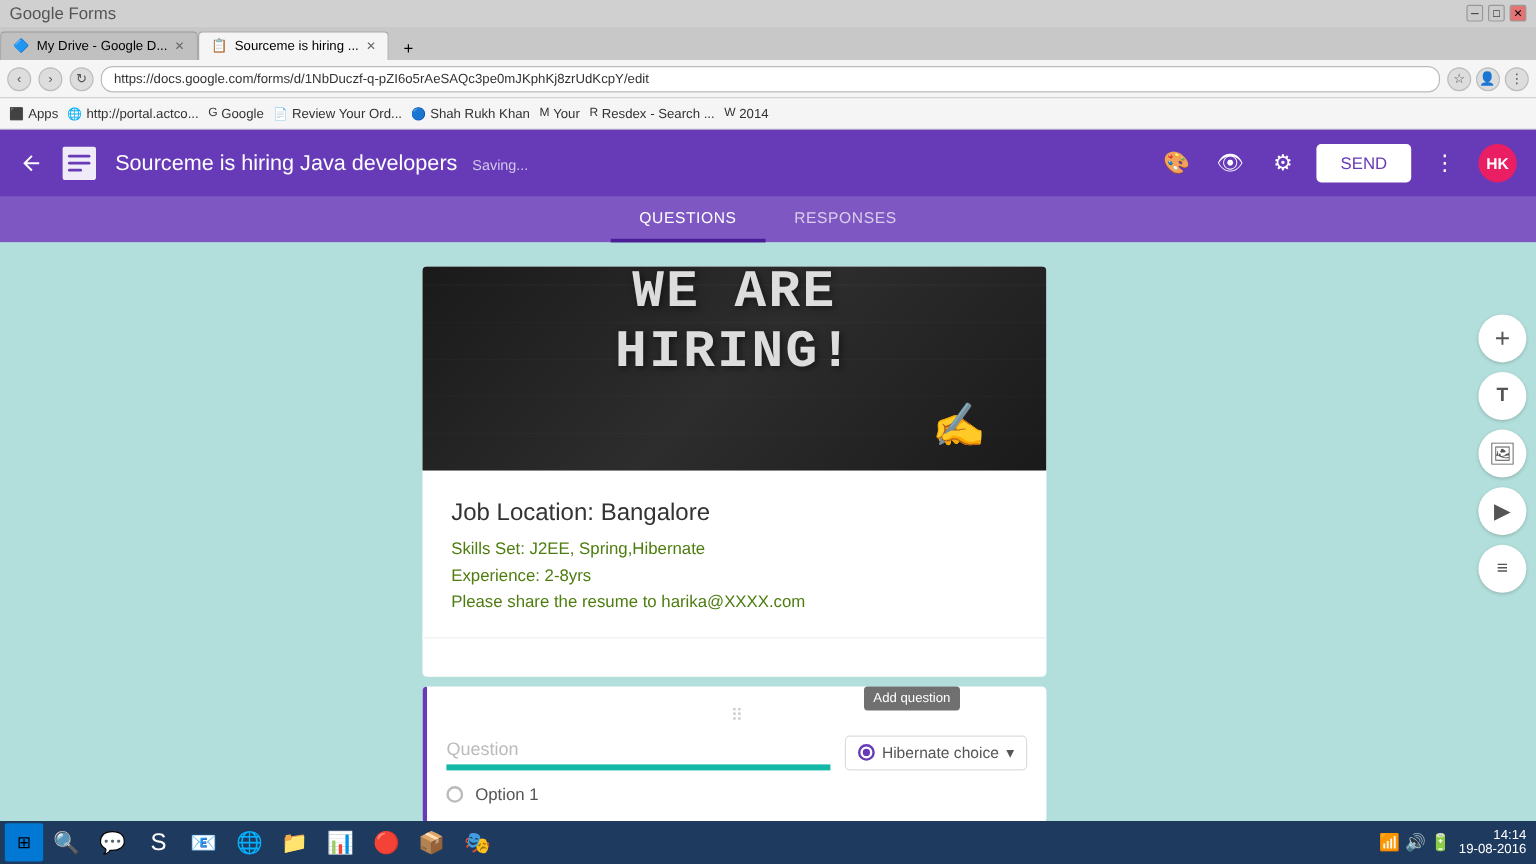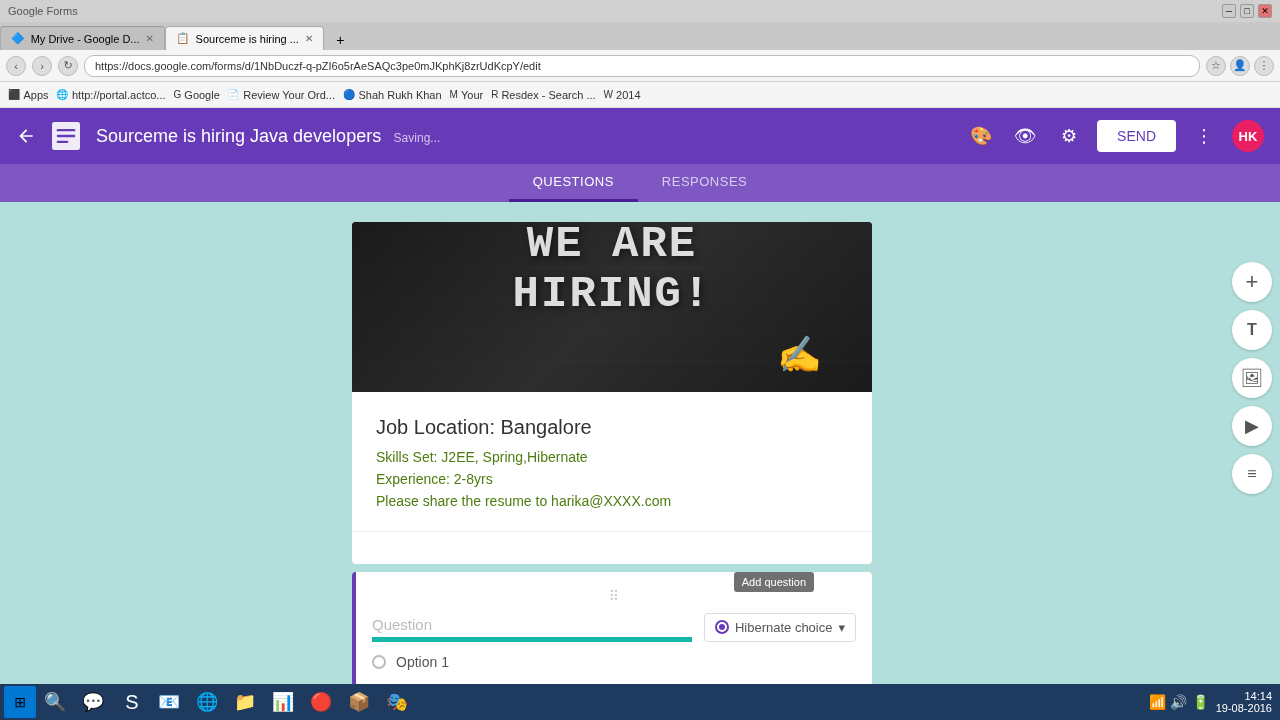"Google Forms" span { font-size: 11px -> 14px }
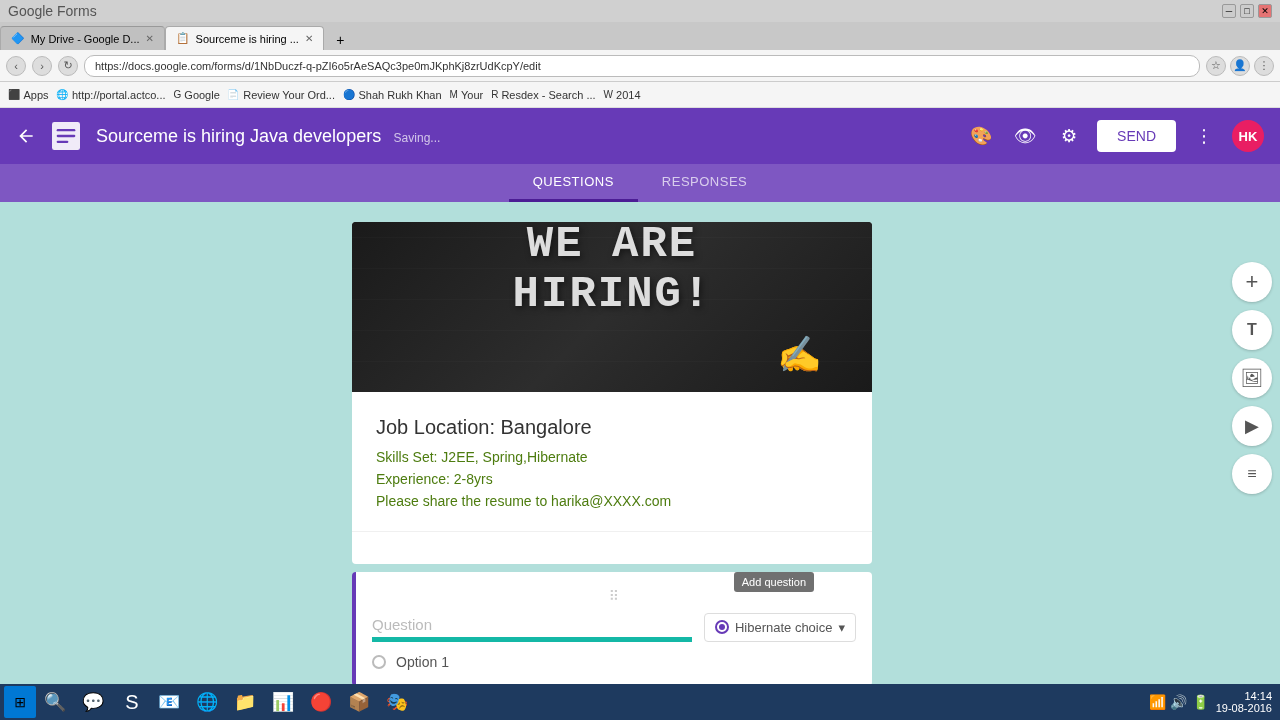"Add question" .add-question-tooltip { right: 58px -> 72px }
